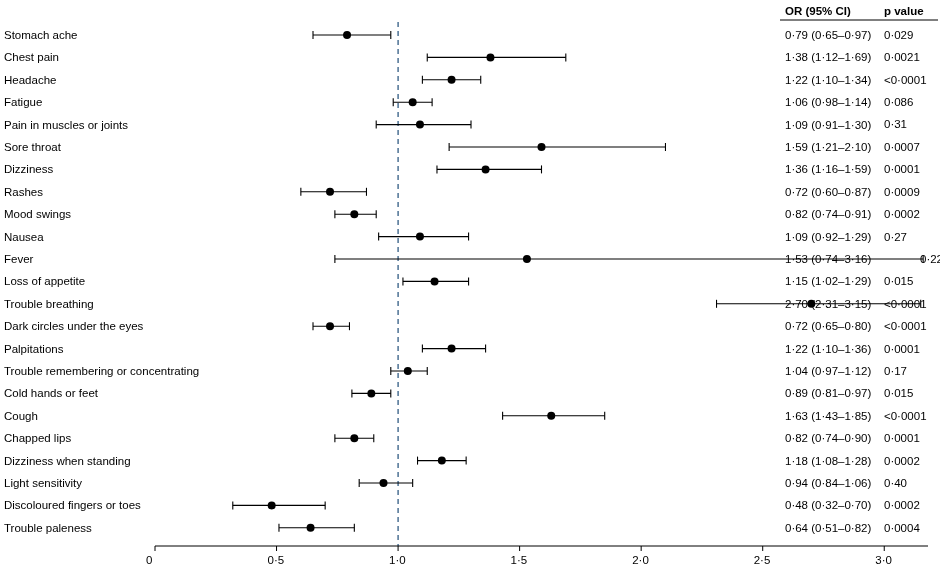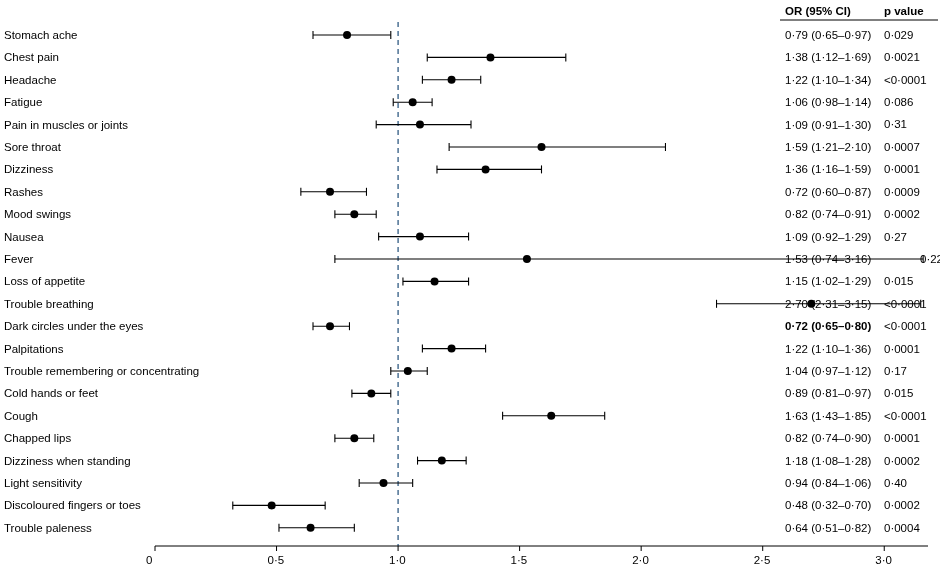"0·72 (0·65–0·80)" div.lbl { font-weight: bold -> none }
